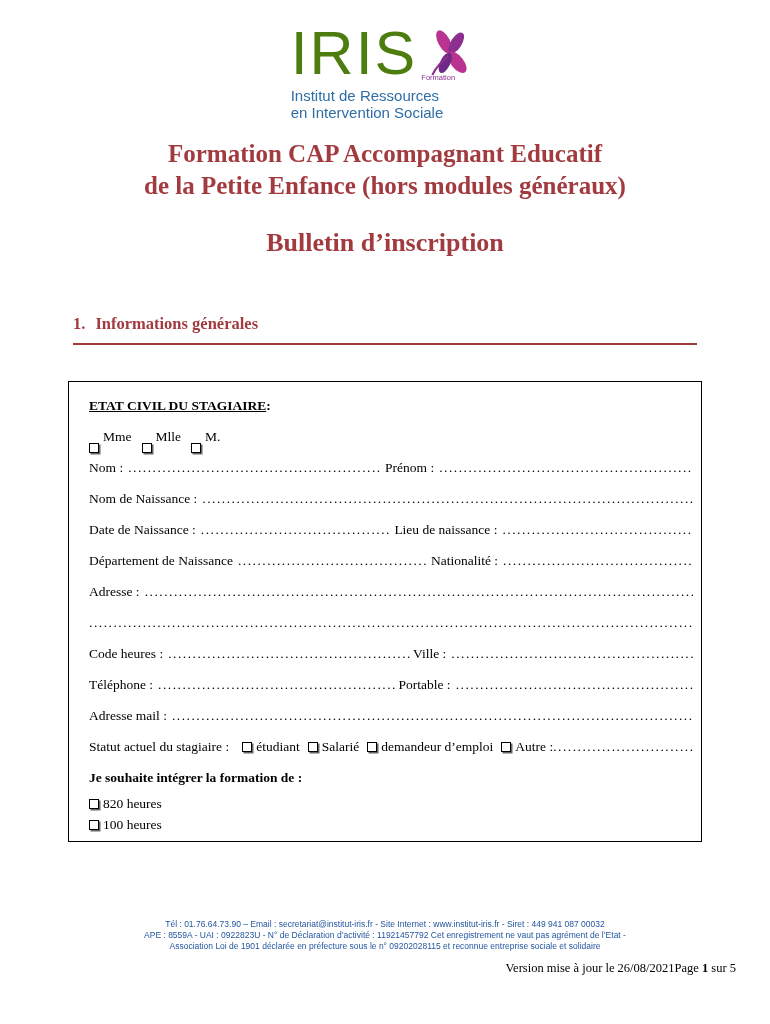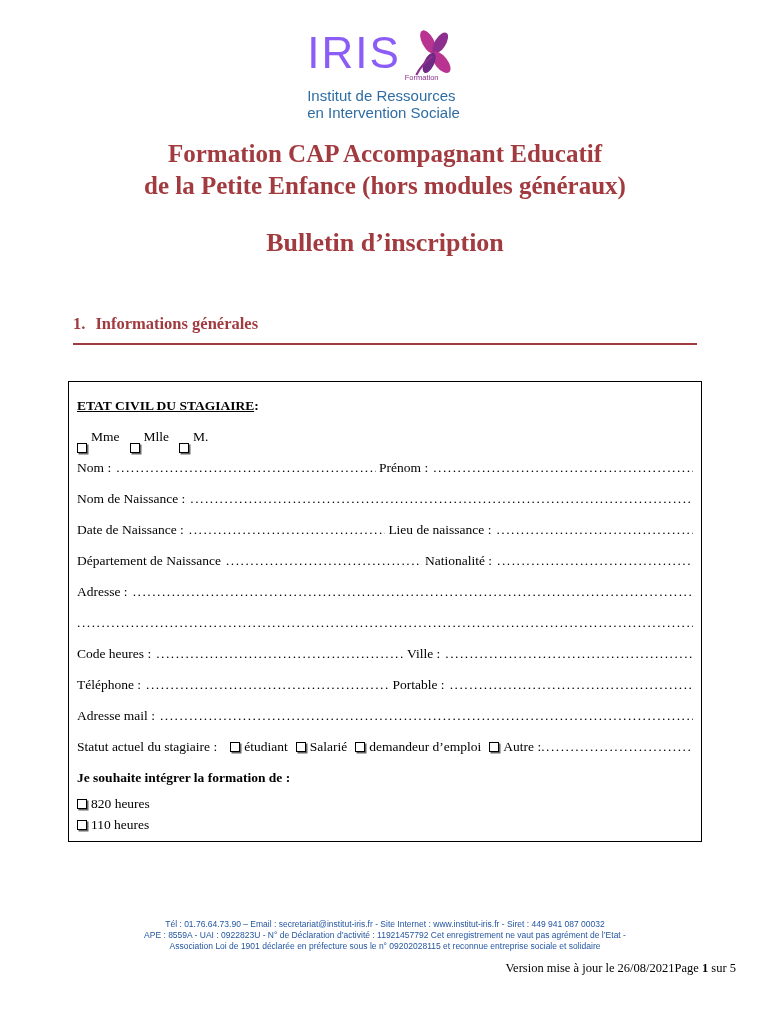"IRIS" .brand { color: #8b5cf6 -> #4d7c0f; font-size: 44px -> 61px }
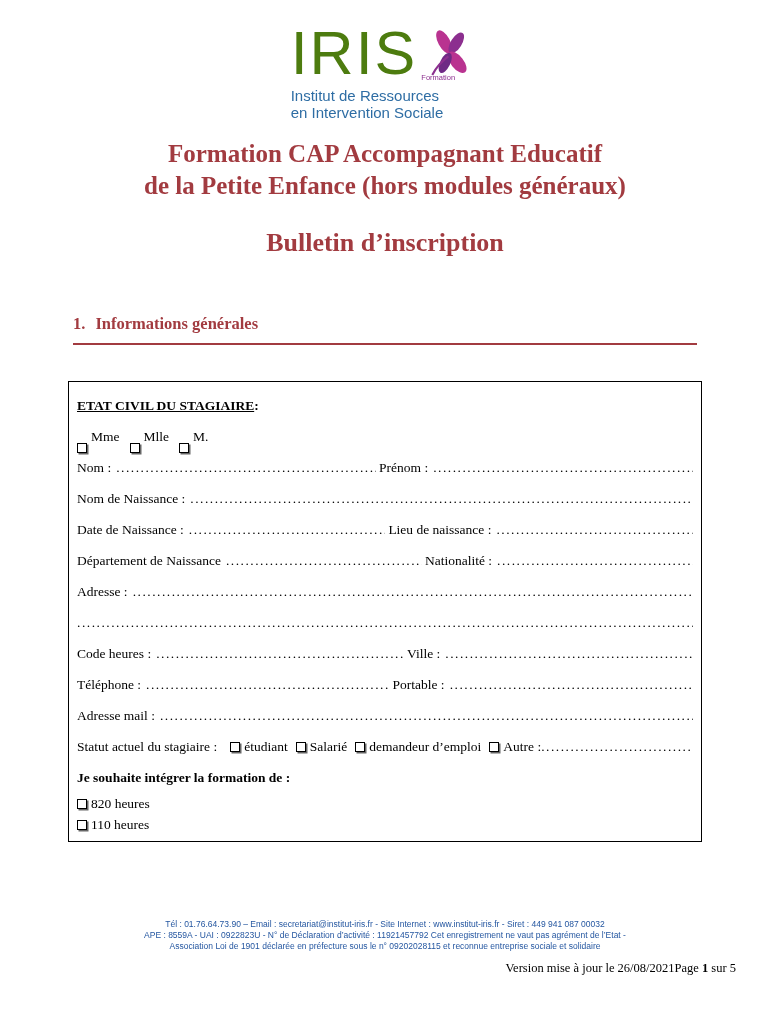"ETAT CIVIL DU STAGIAIRE" .box { padding: 8px 8px 6px 8px -> 8px 8px 6px 20px }
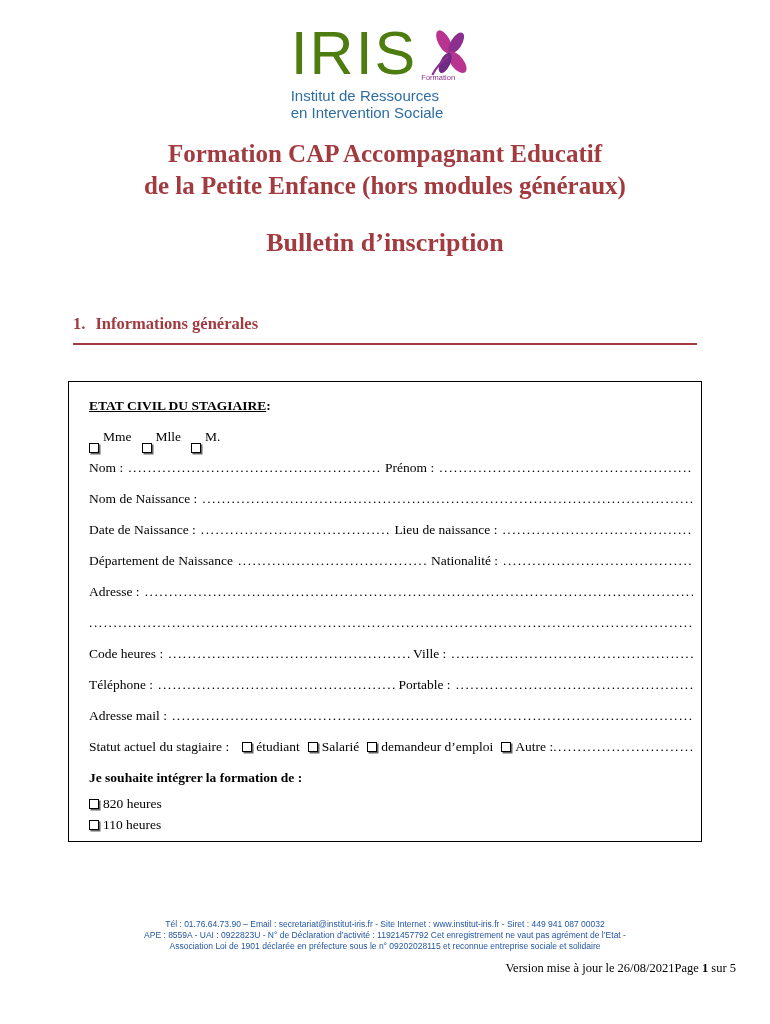"110 heures" span { text: 110 -> 100 }
